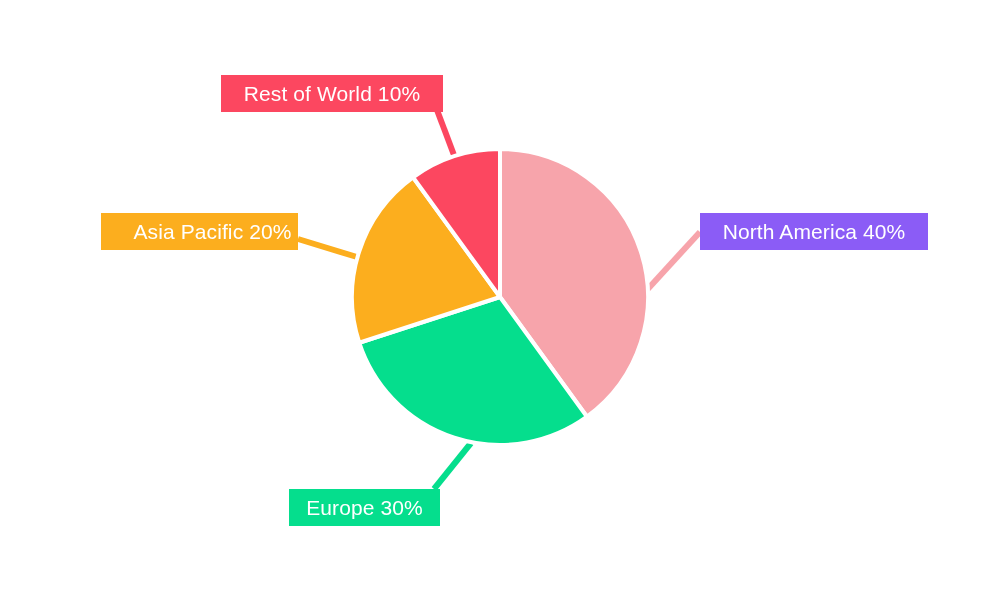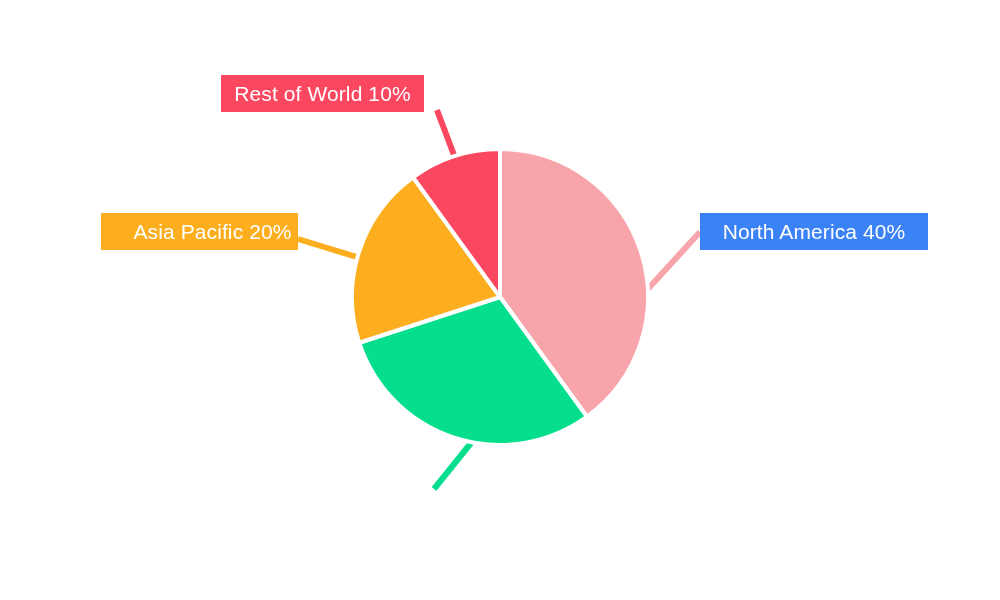"Rest of World 10%" #label-rest-of-world { width: 203px -> 222px }
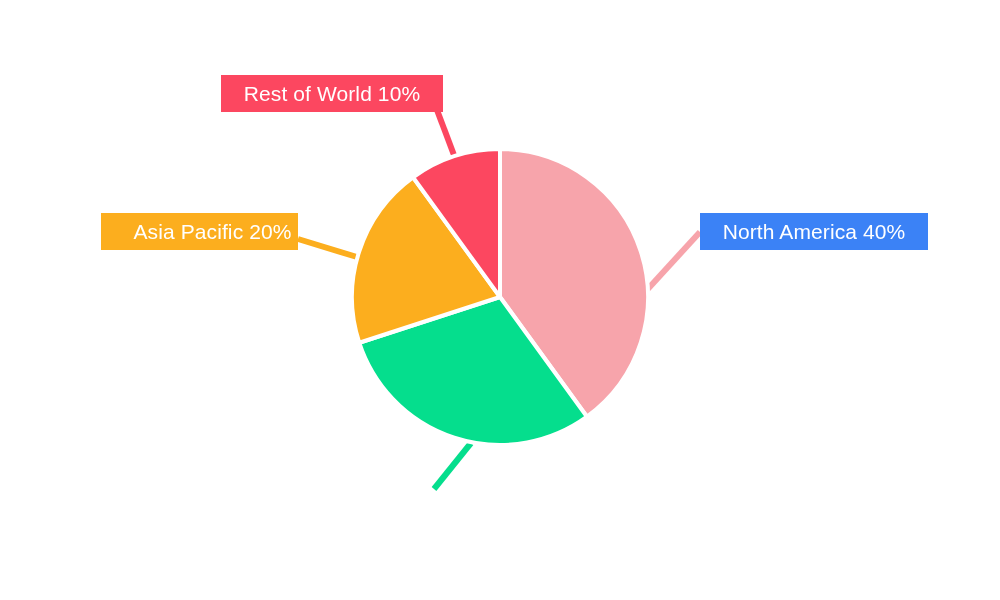"North America 40%" div.slice-label { background: #3b82f6 -> #8b5cf6 }
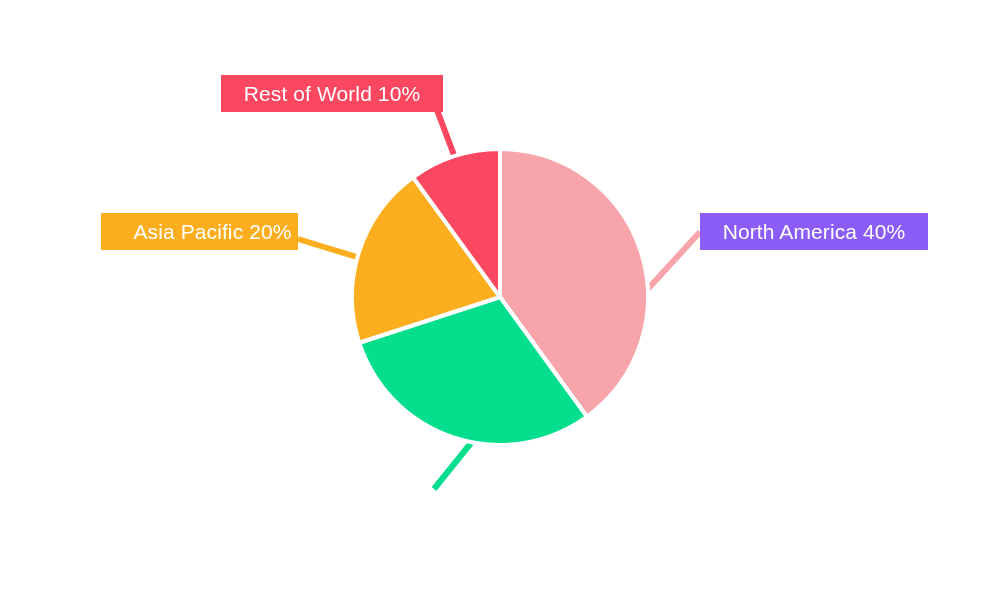"Europe 30%" div.slice-label { html: none -> <div> <span>Europe 30%</span> </div> }
